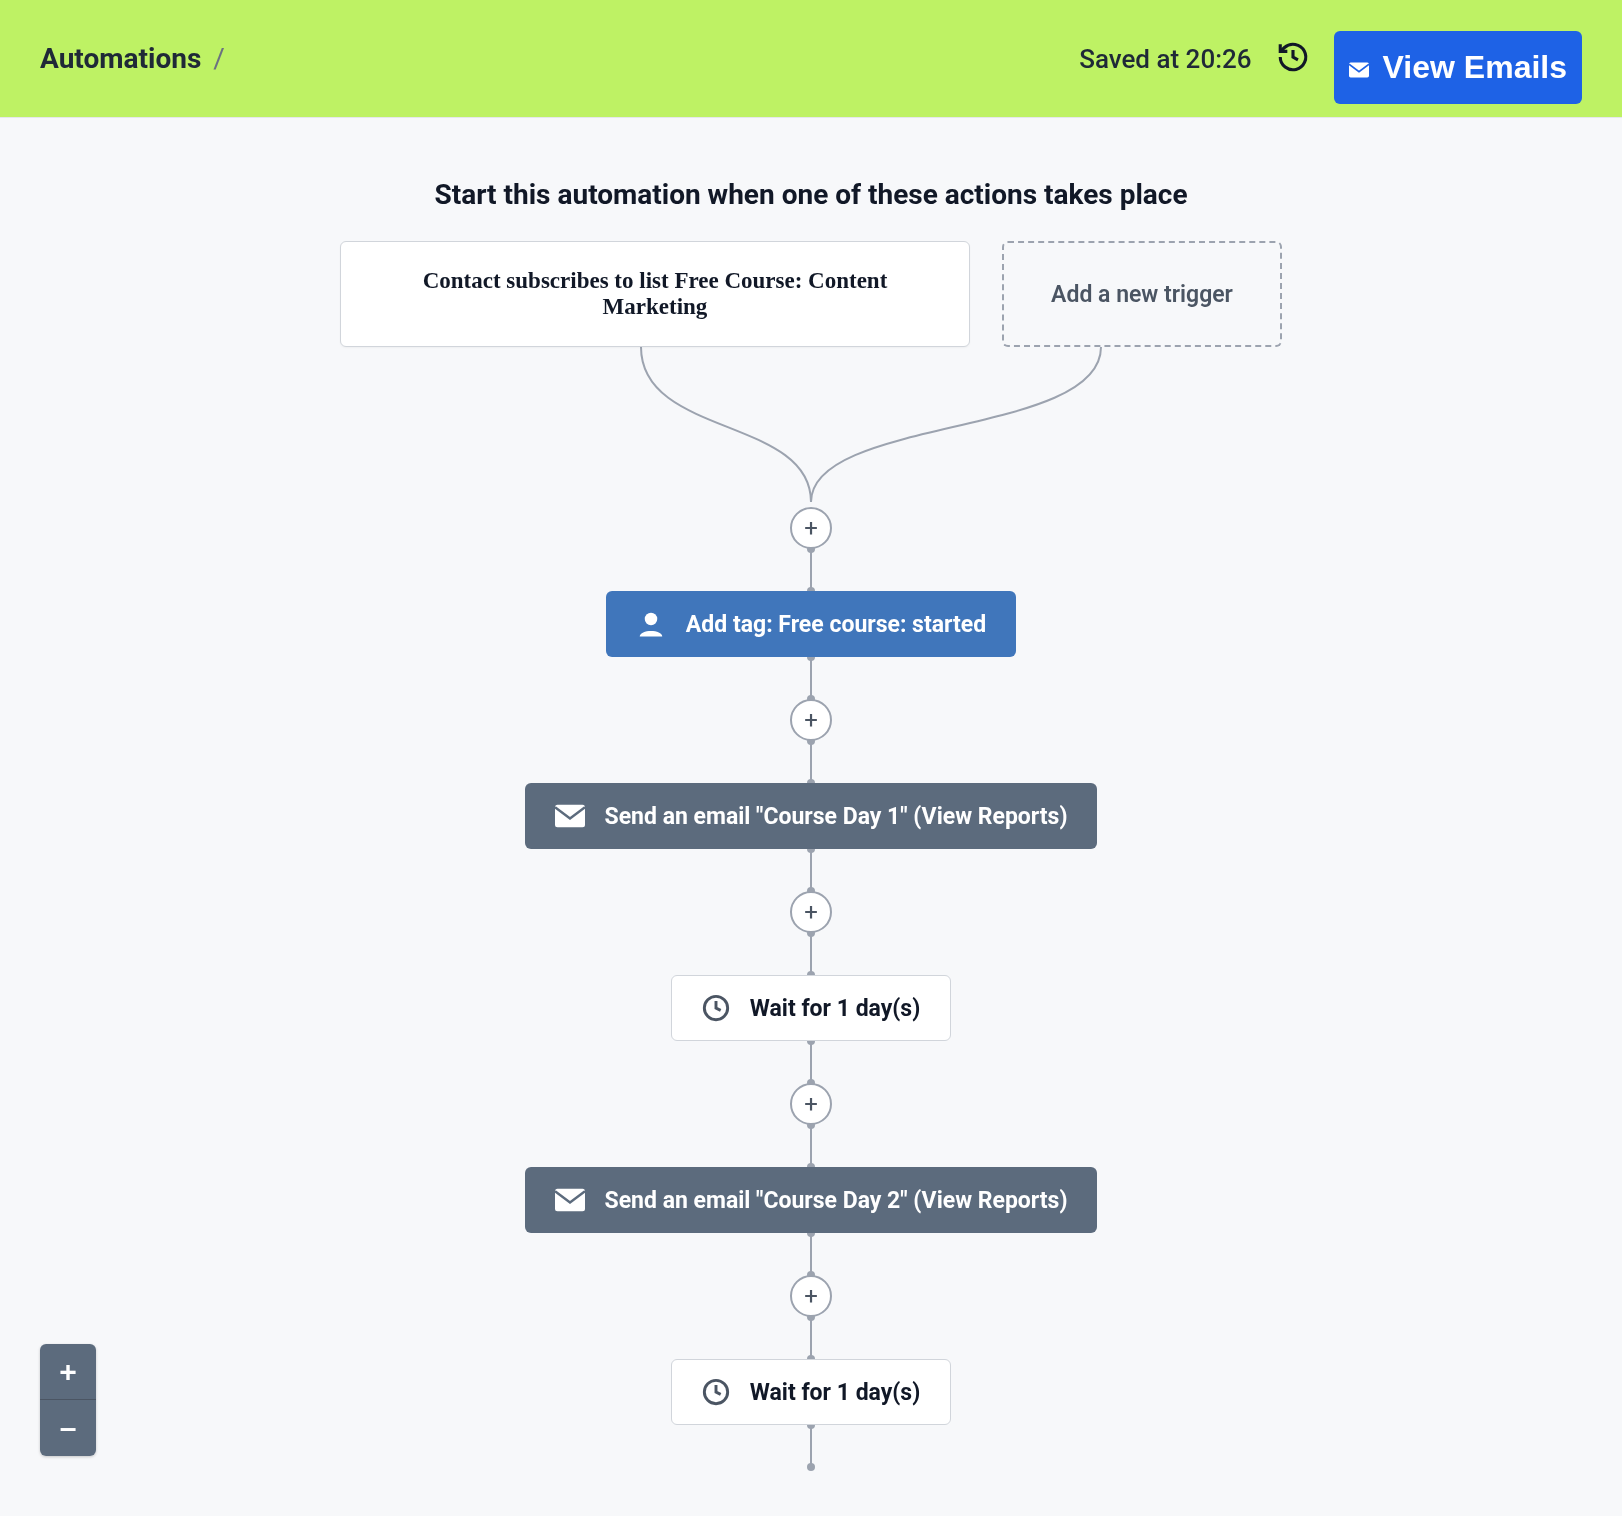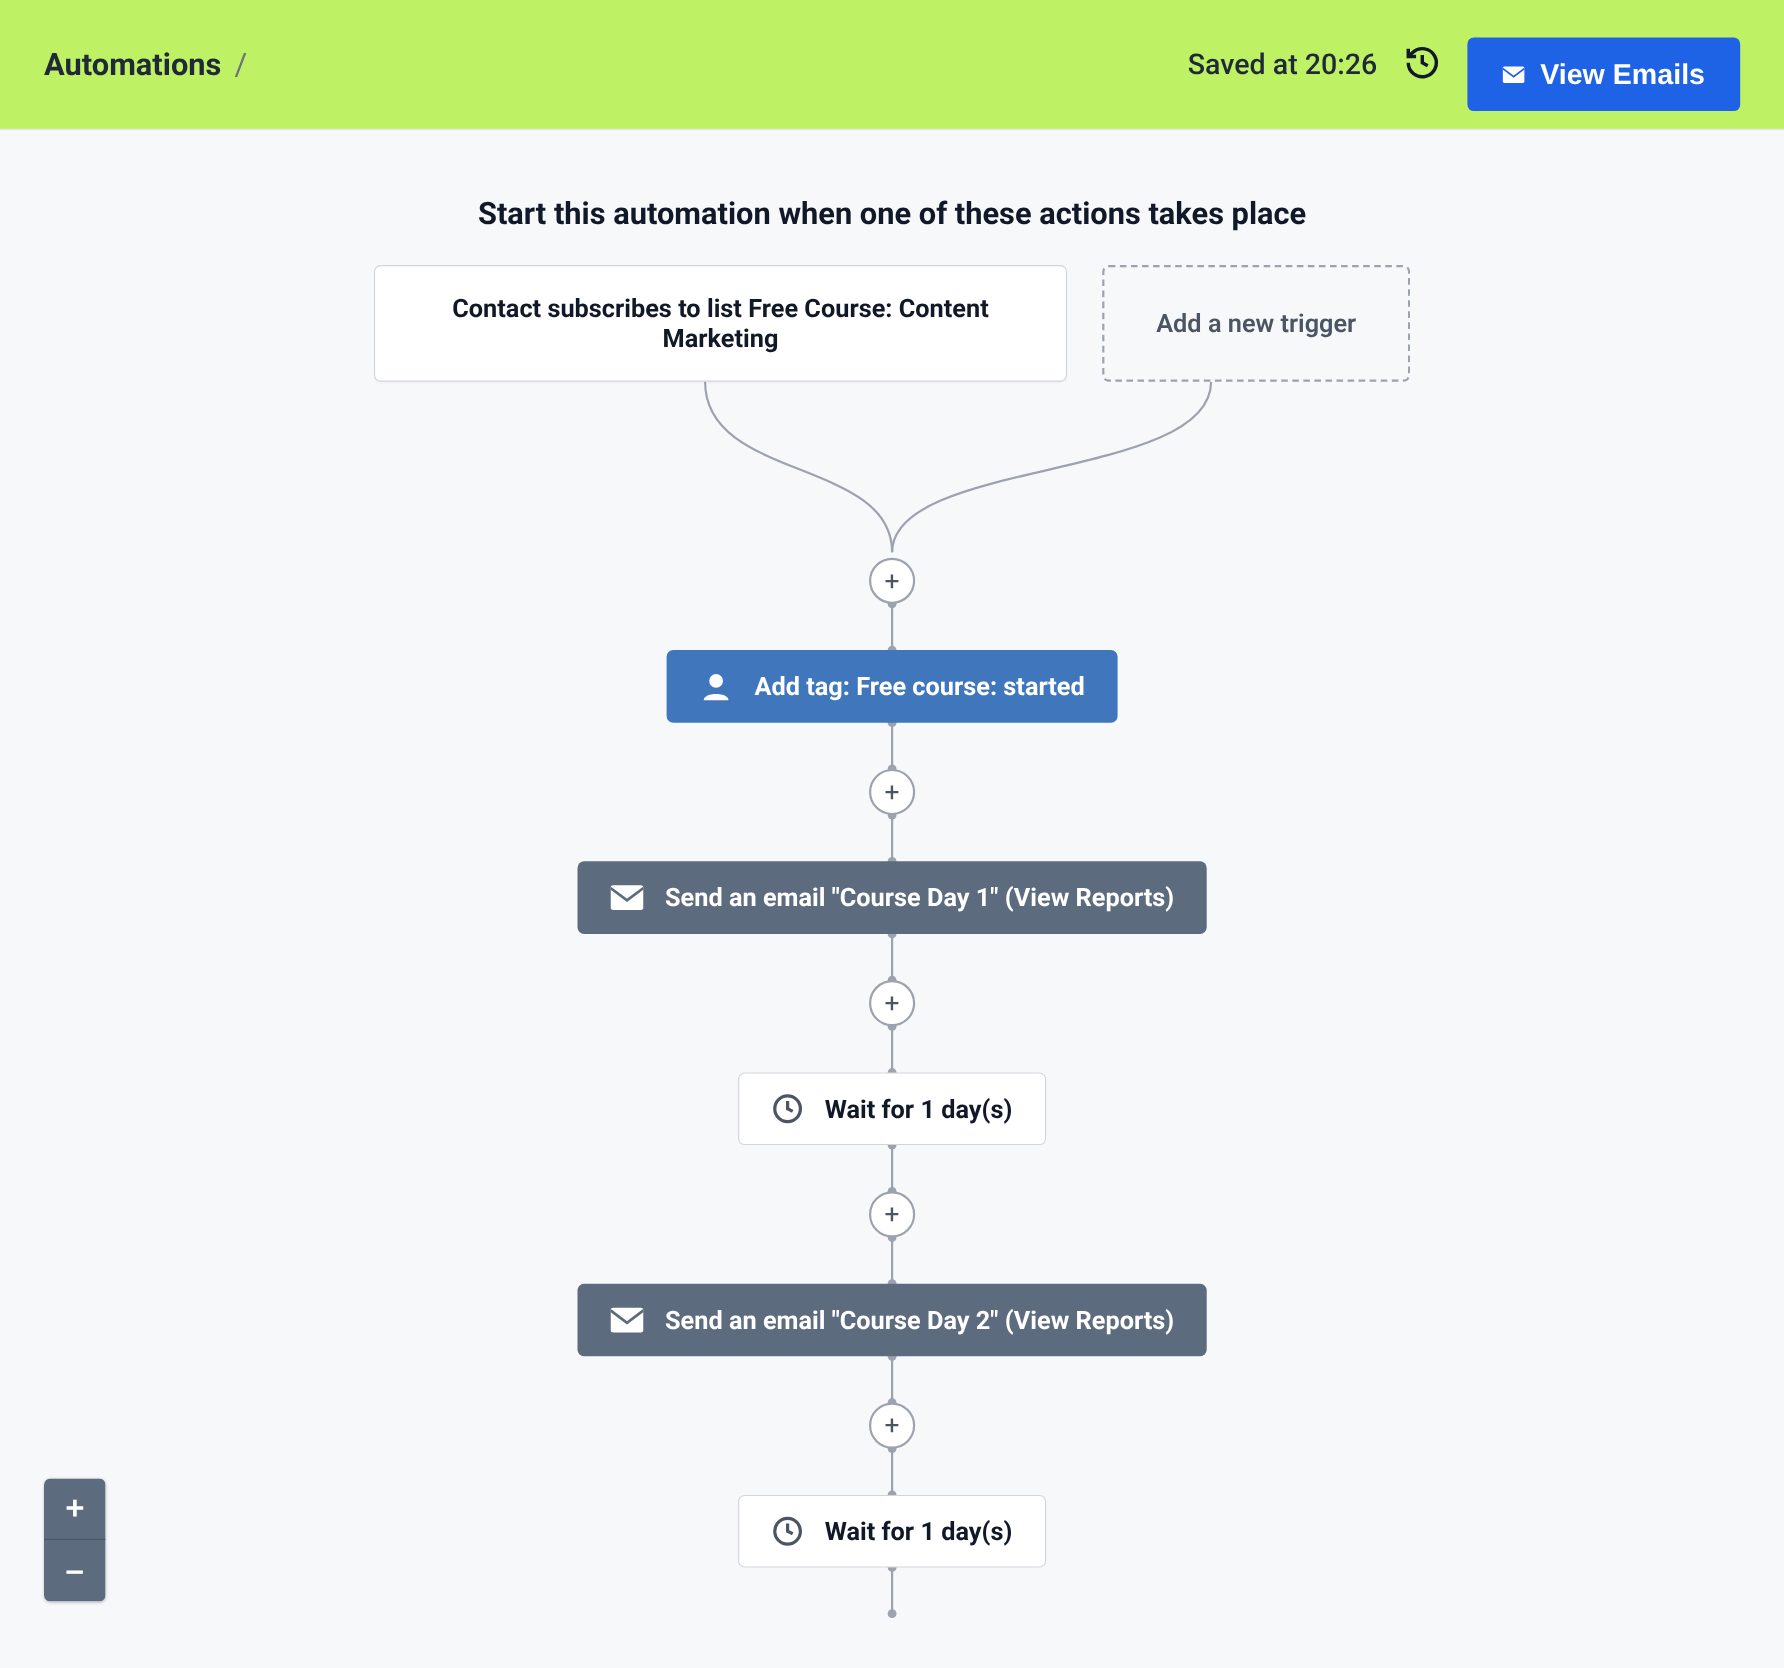"View Emails" .btn-primary { font-size: 26px -> 32px; padding: 18px 32px -> 18px 15px }
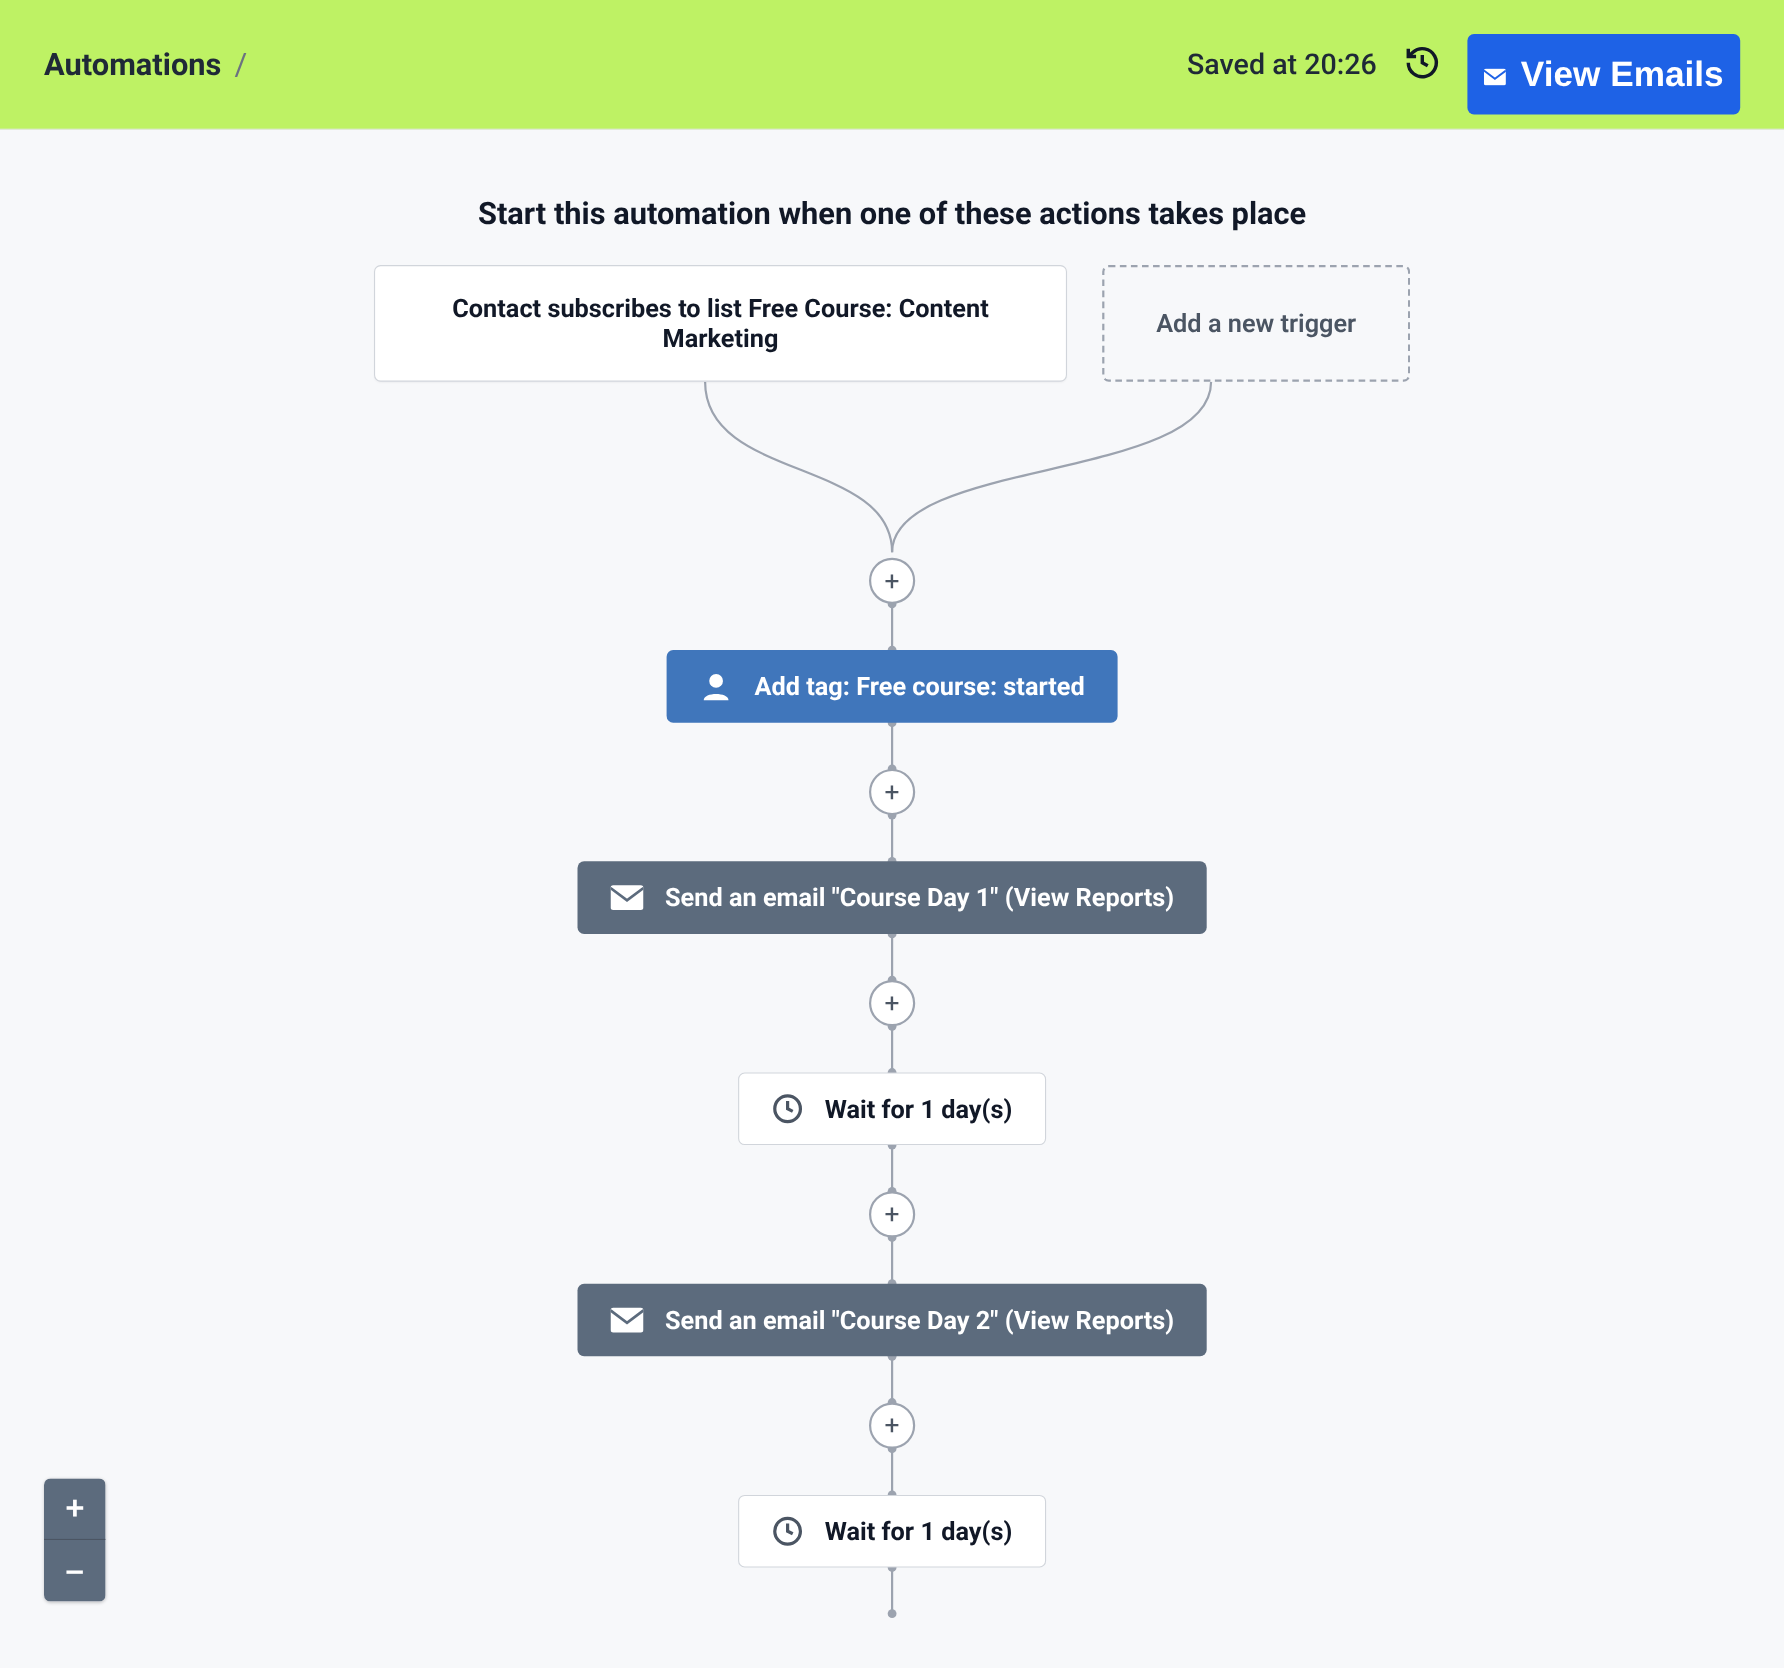"Contact subscribes to list Free" .trigger-card { font-family: none -> Liberation Serif, serif }
